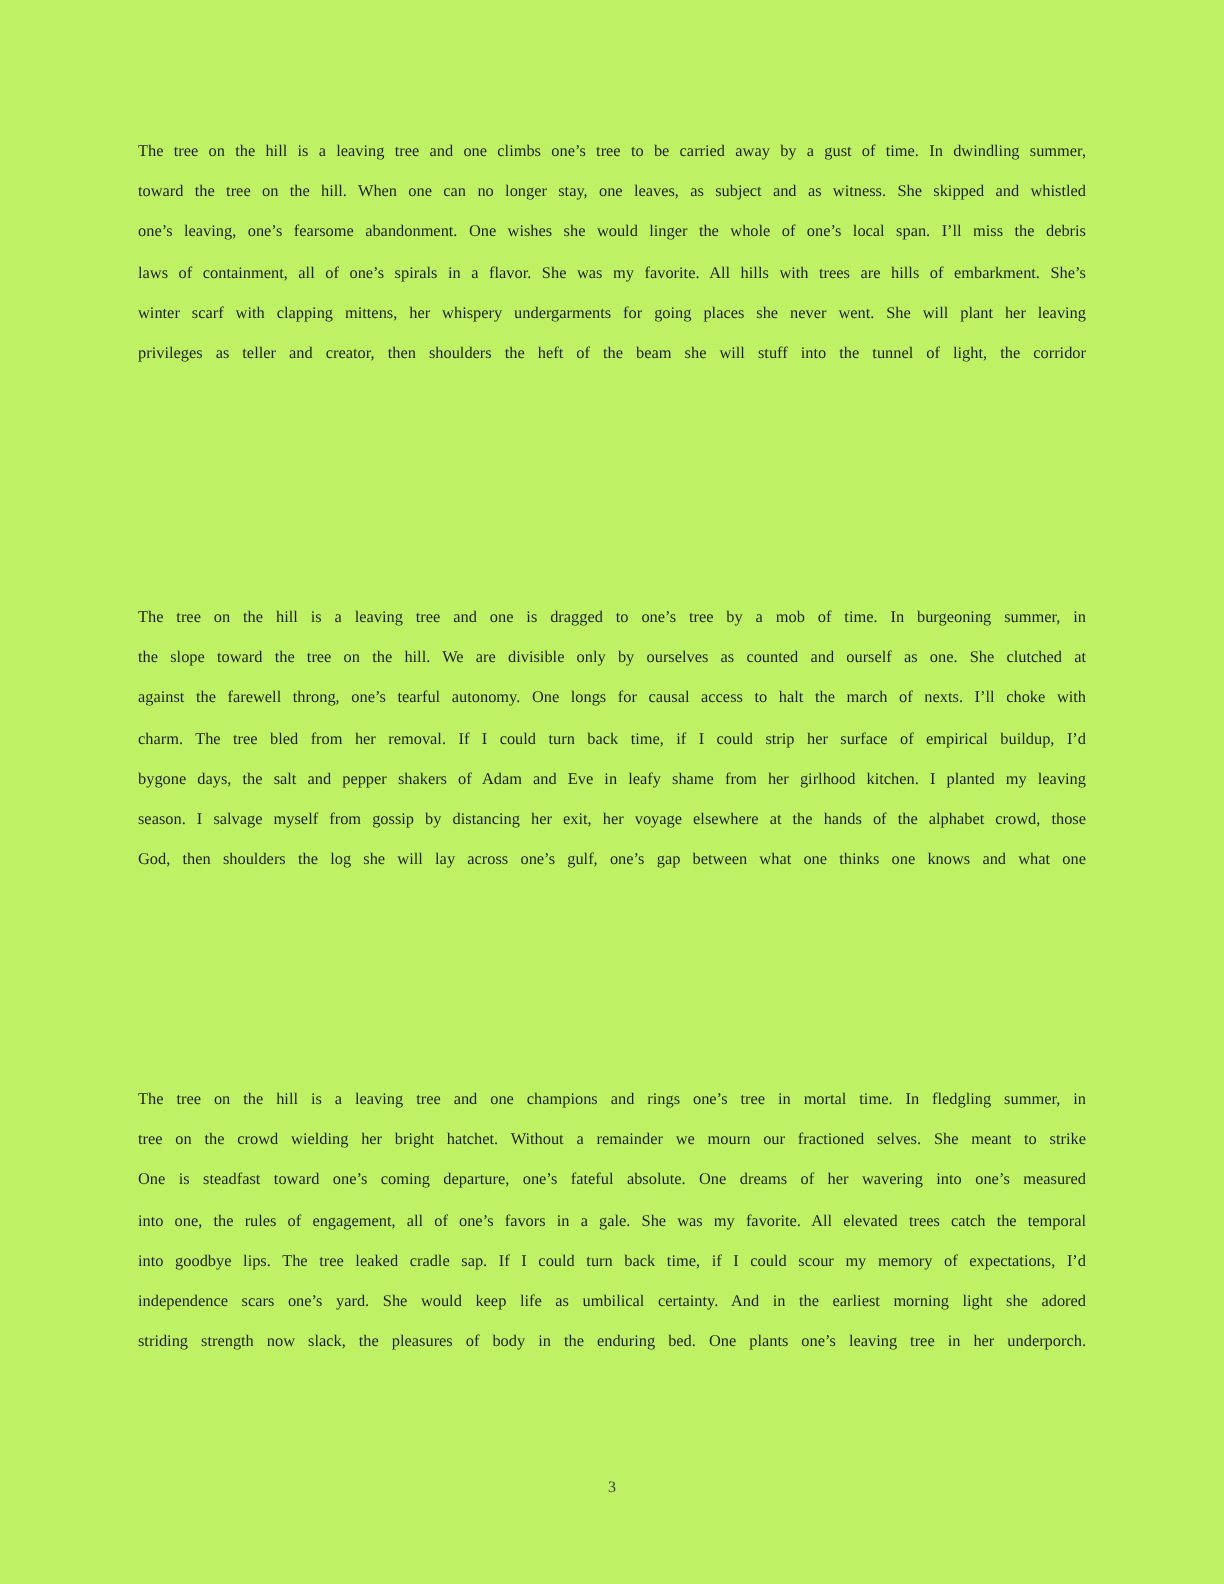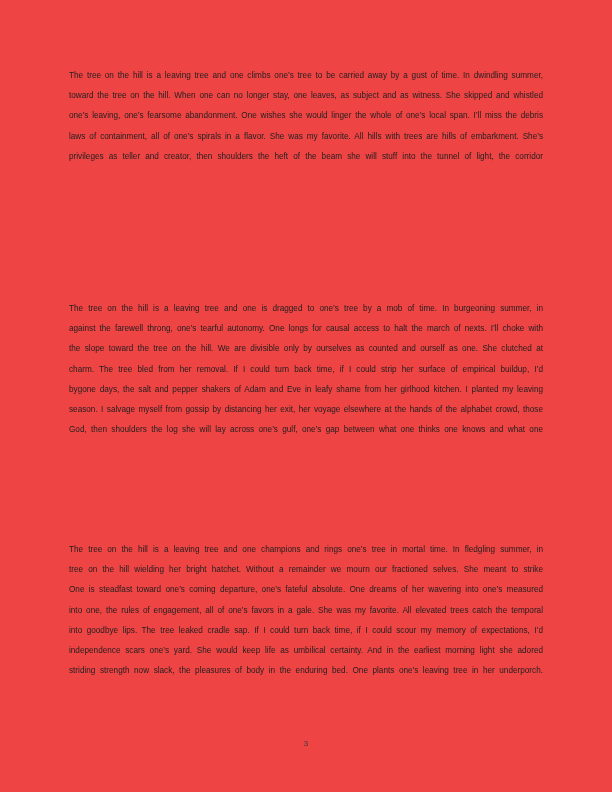"The tree on the hill" .page { background: #ef4444 -> #bef264; font-family: Liberation Sans, sans-serif -> Liberation Serif, serif }
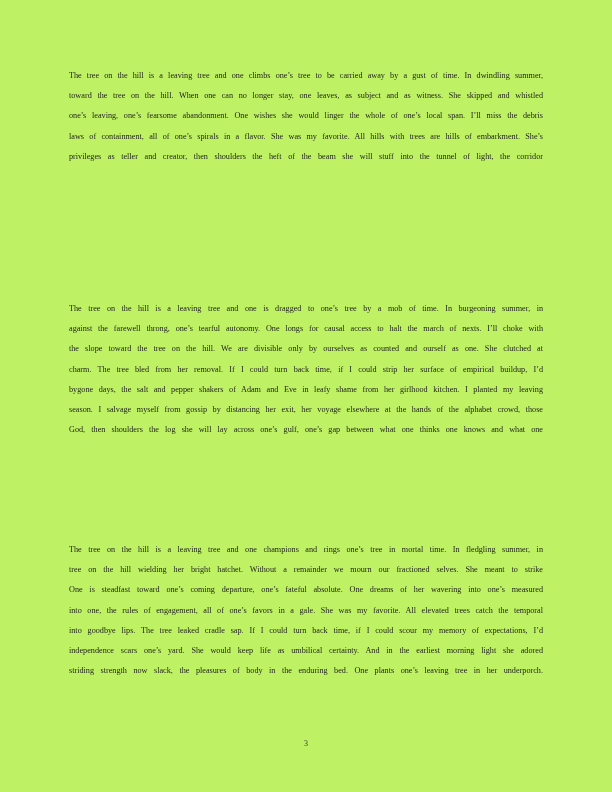"winter scarf with clapping mittens," div.line { html: none -> <div>winter scarf with clapping mittens, her whispery undergarments for going places she never went. She will plant her leaving</div> }
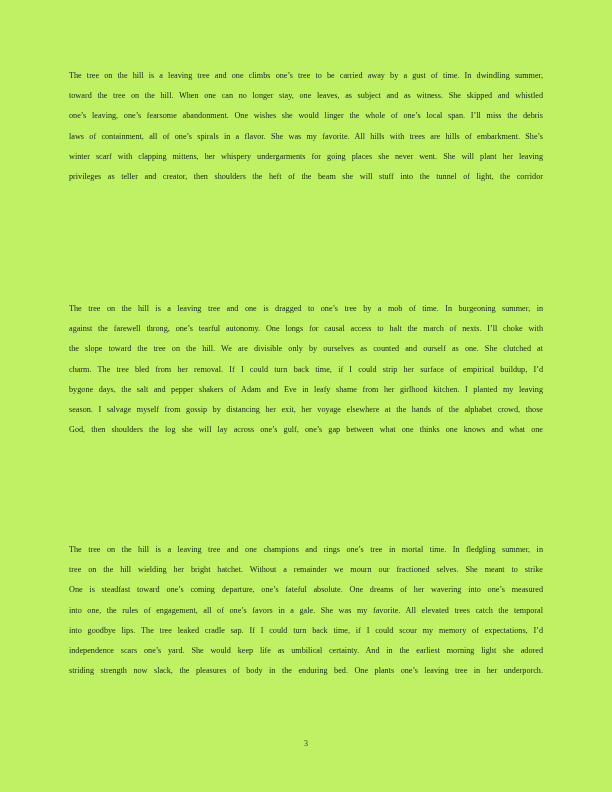"against the farewell throng, one’s" div.line { order: before "the slope toward the tree" -> after "the slope toward the tree" }
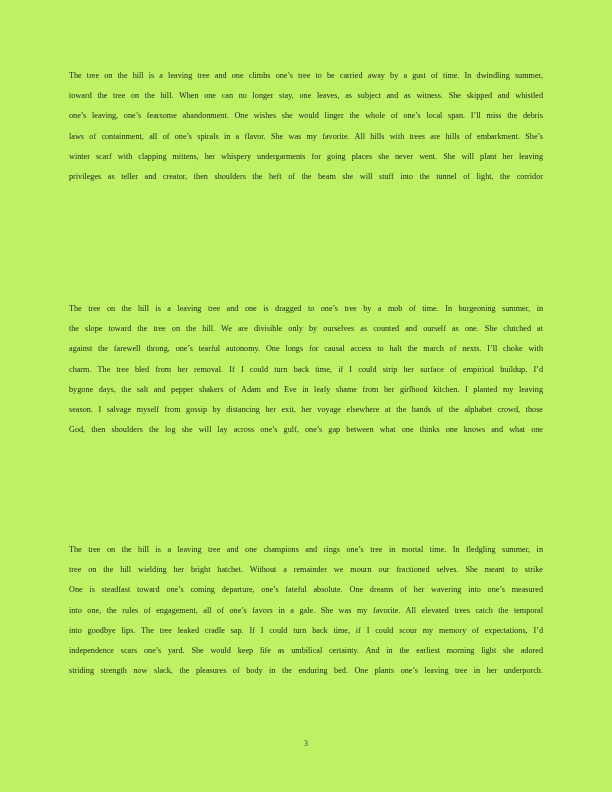"tree on the hill wielding" div.line { text: hill -> crowd }
